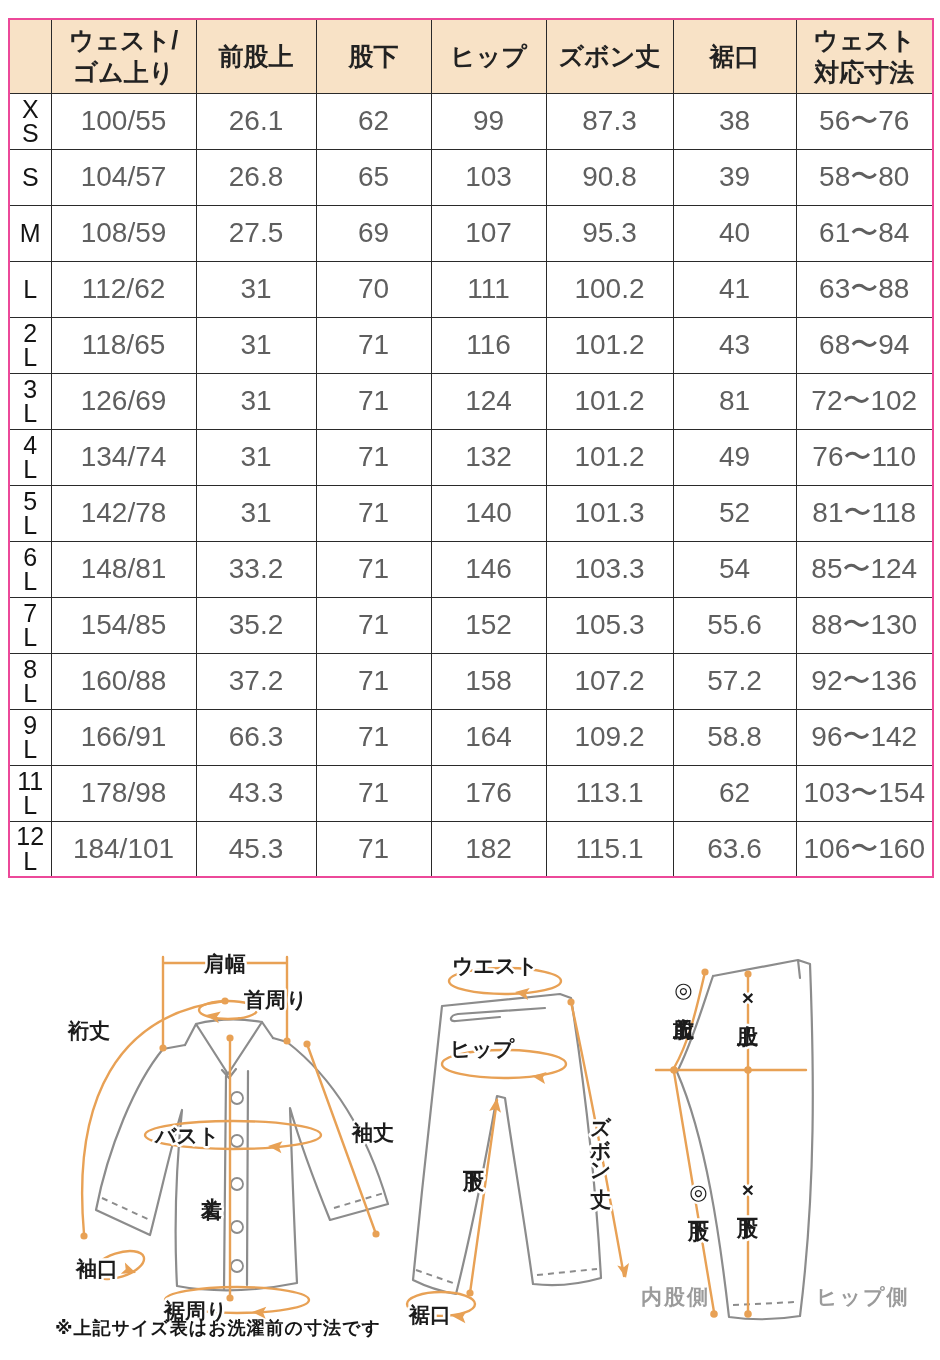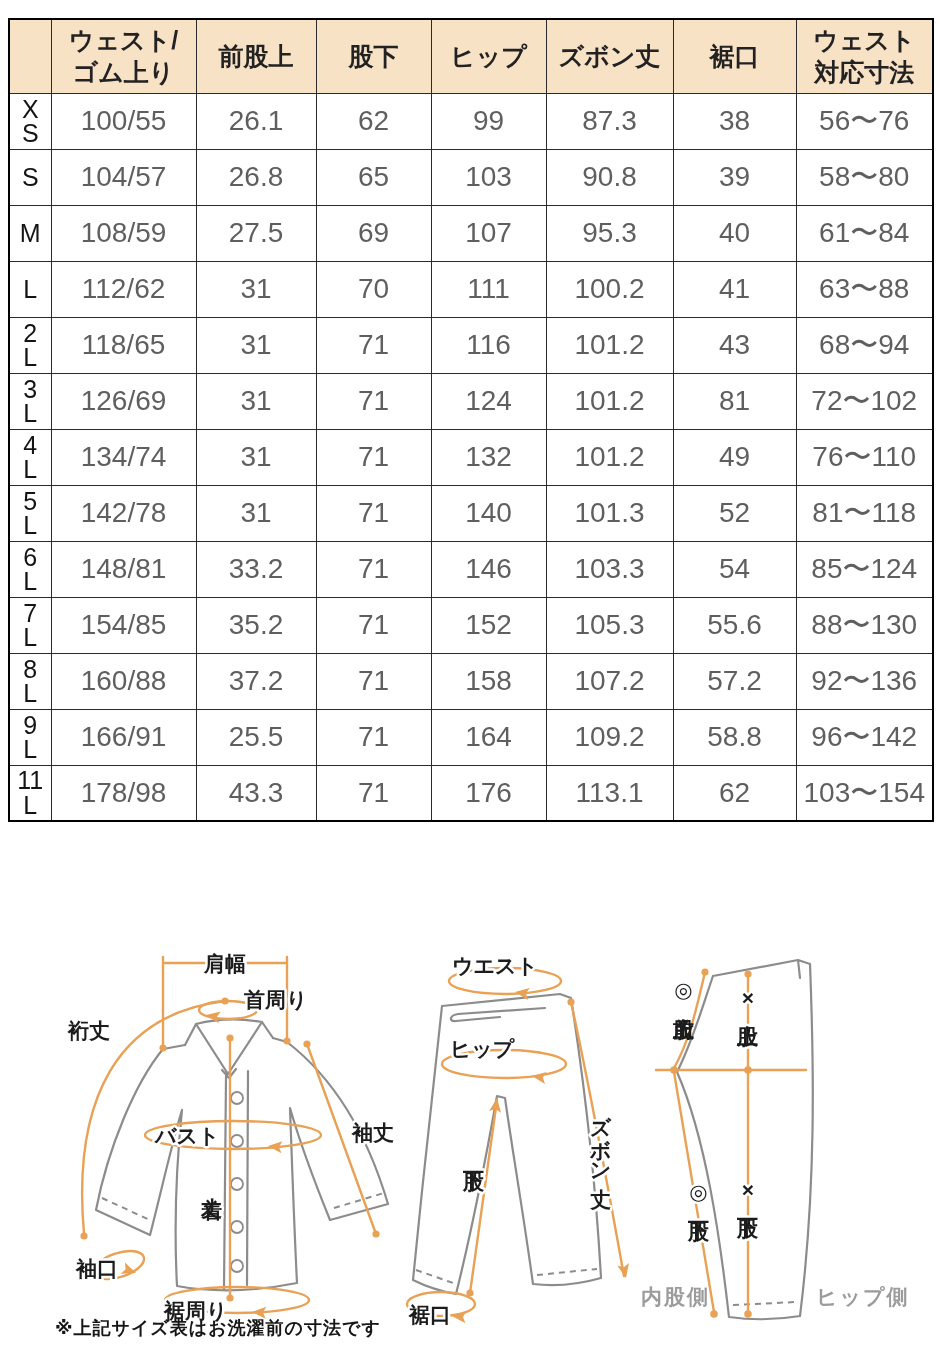"ウェスト/" table.size-table { border: 2px solid #000000 -> 2px solid #ec4899 }
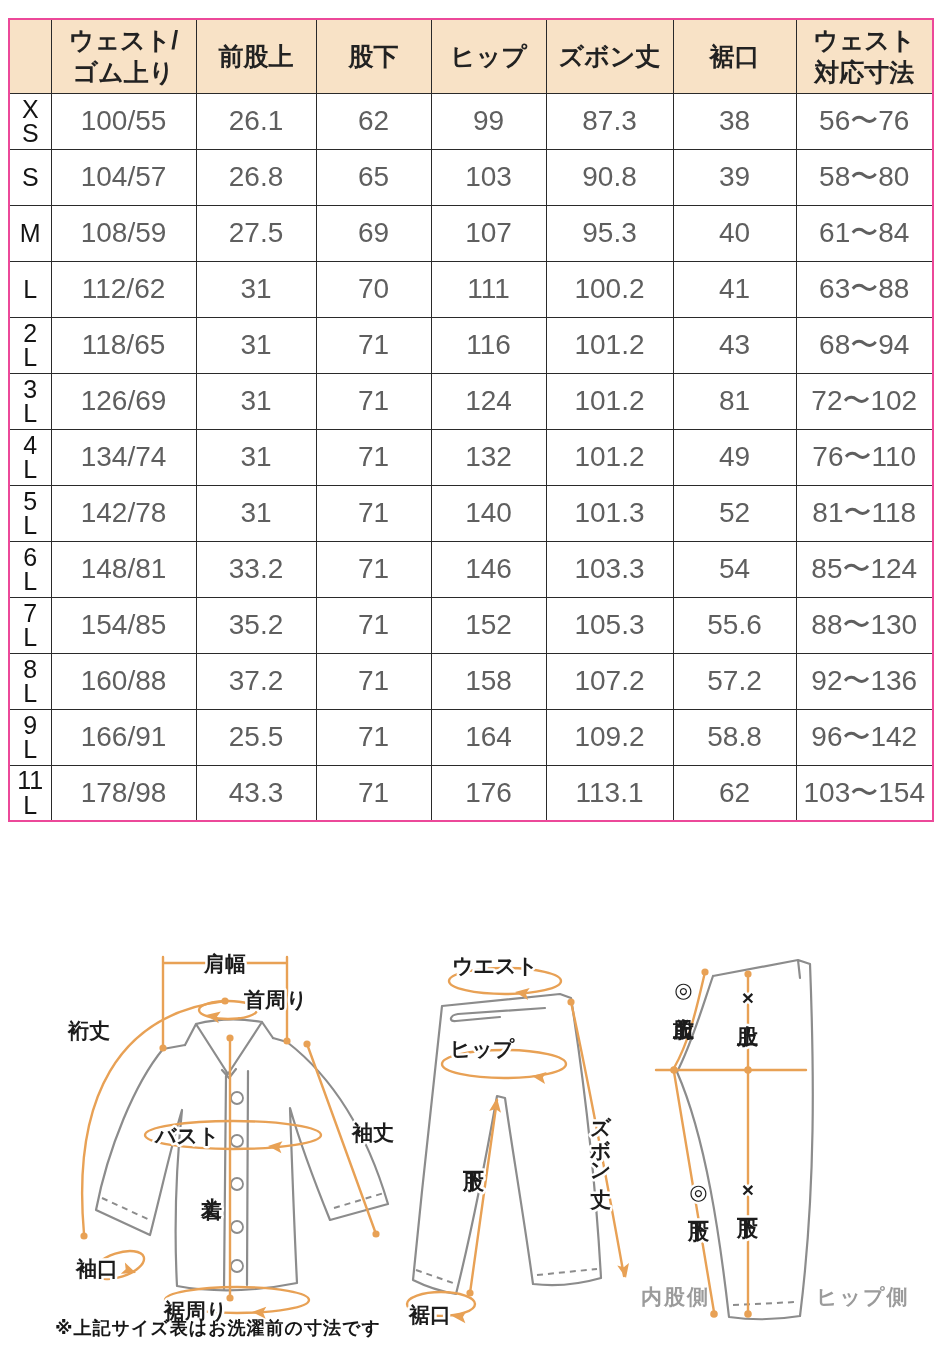"25.5" td { text: 25.5 -> 66.3 }
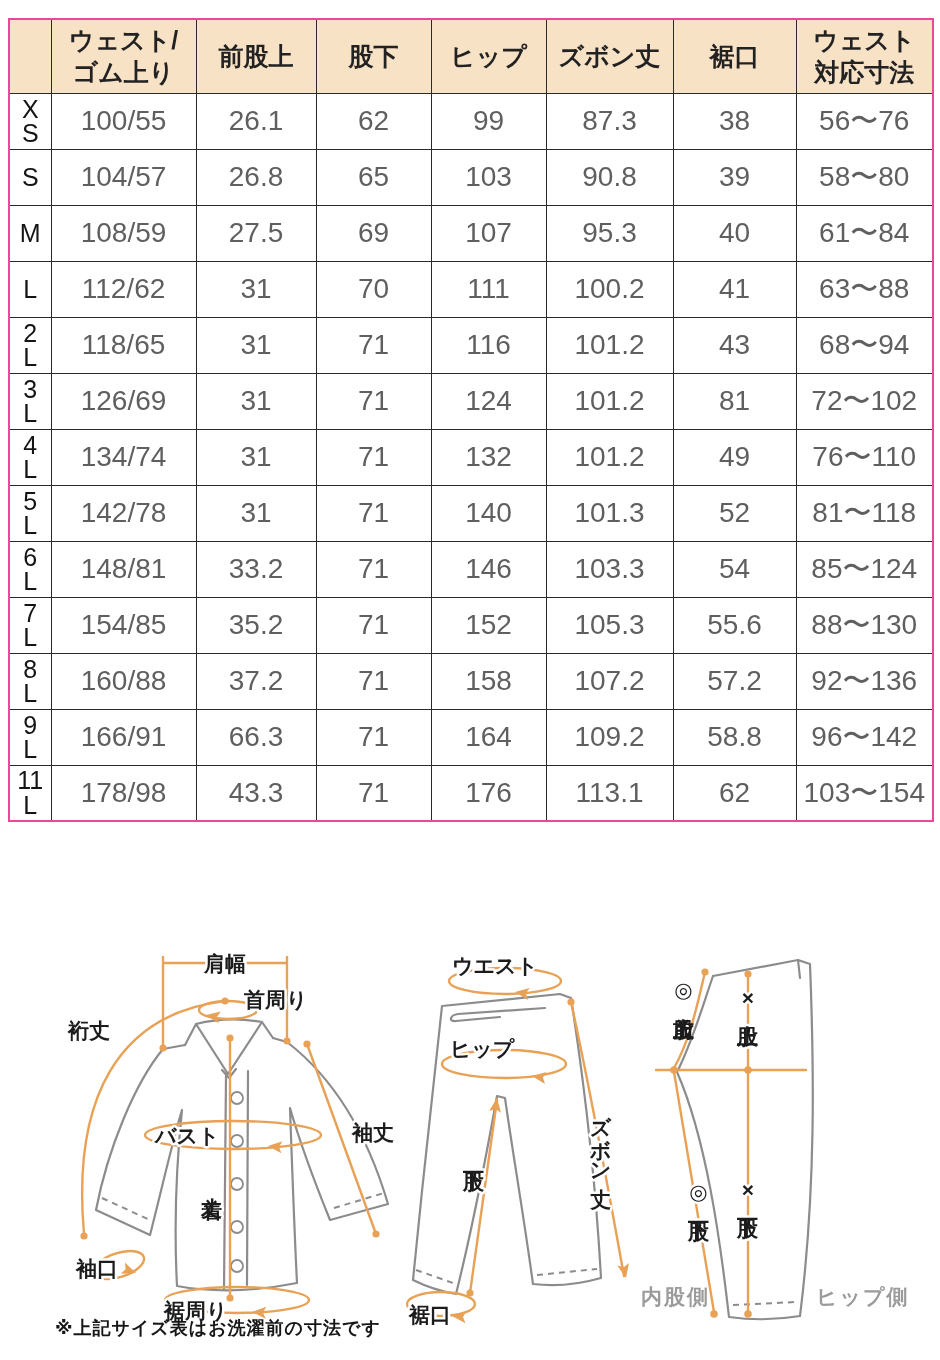"12" tr { html: none -> <tr> <th>12 L</th> <td>184/101</td> <td>45.3</td> <td>71</td> <td>182</td> <td>115.1</td> <td>63.6</td> <td>106〜160</td> </tr> }
